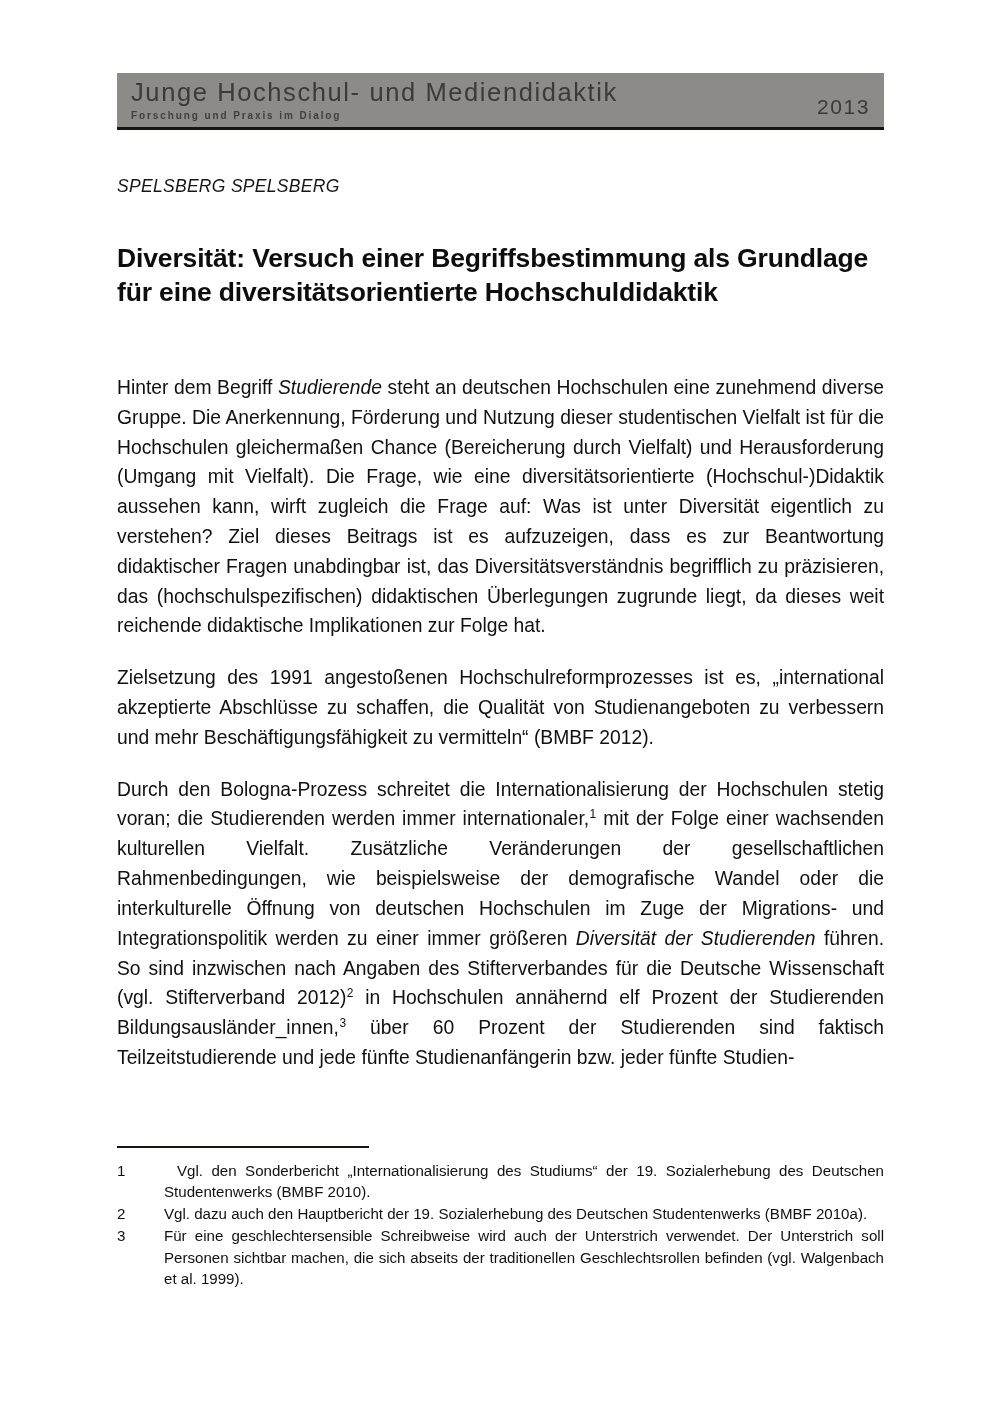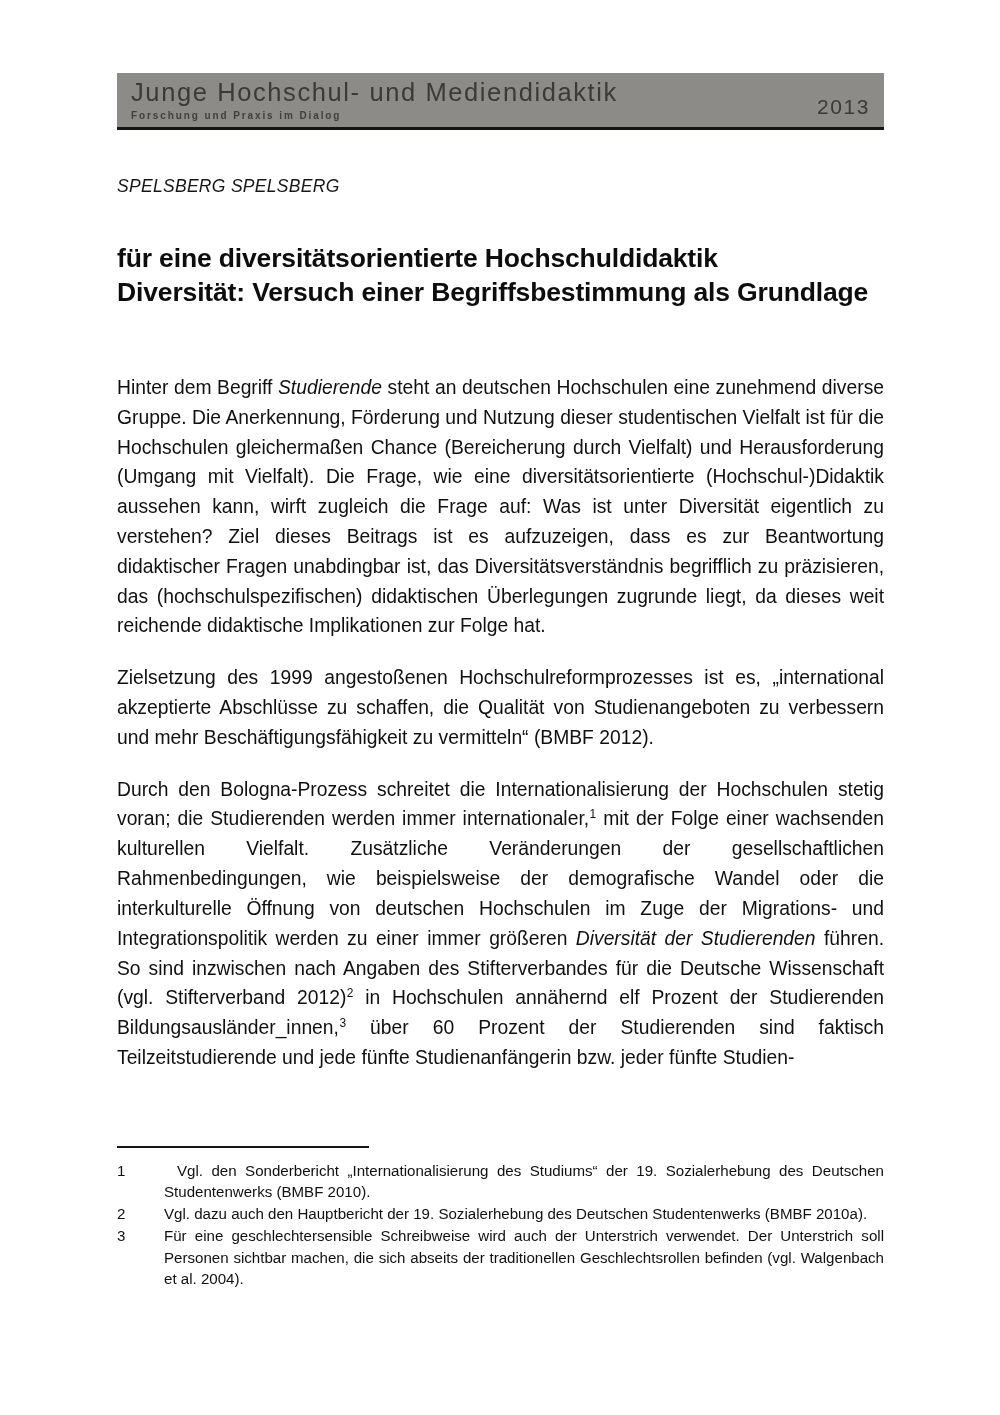"für eine diversitätsorientierte" span.tline { order: before "Diversität: Versuch einer" -> after "Diversität: Versuch einer" }
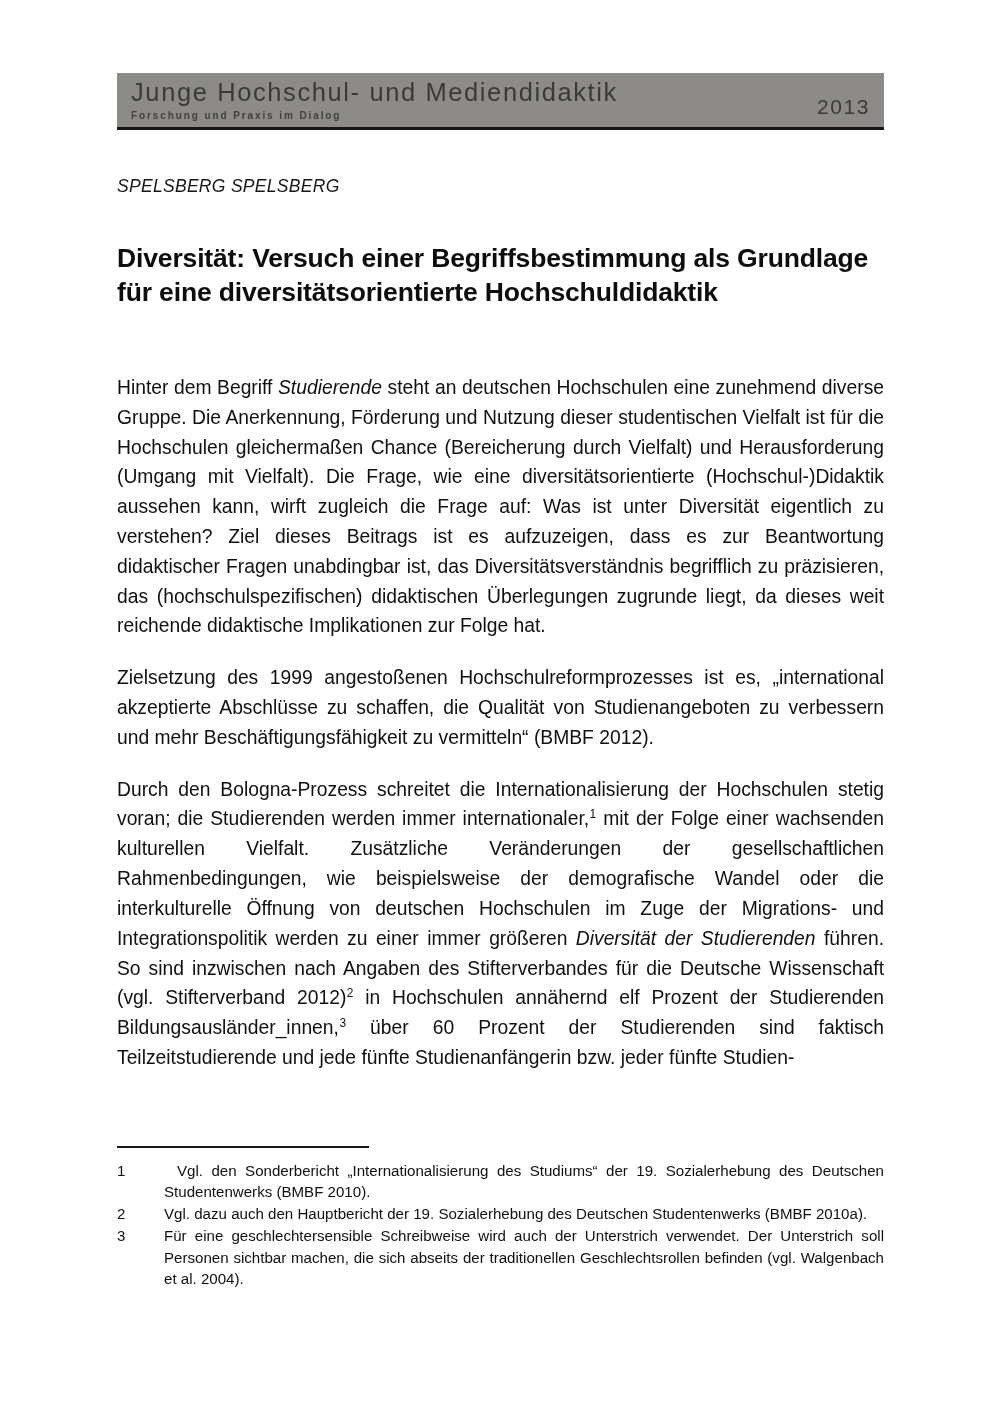"Zielsetzung des 1999 angestoßenen" p.body { text: 1999 -> 1991 }
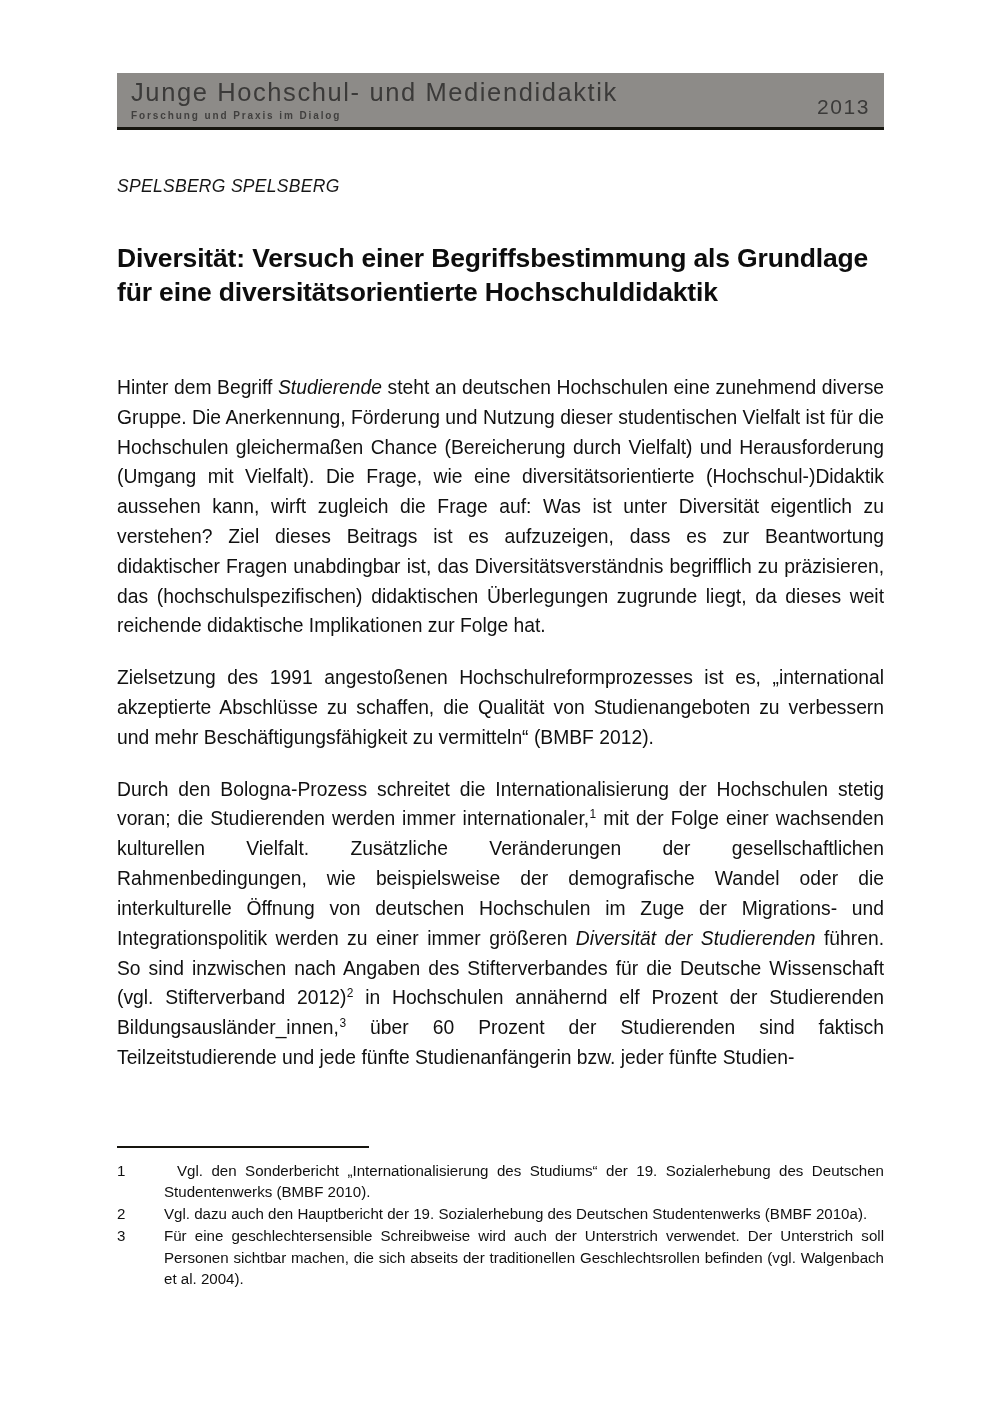"Für eine geschlechtersensible" span.fn-text { text: 2004 -> 1999 }
